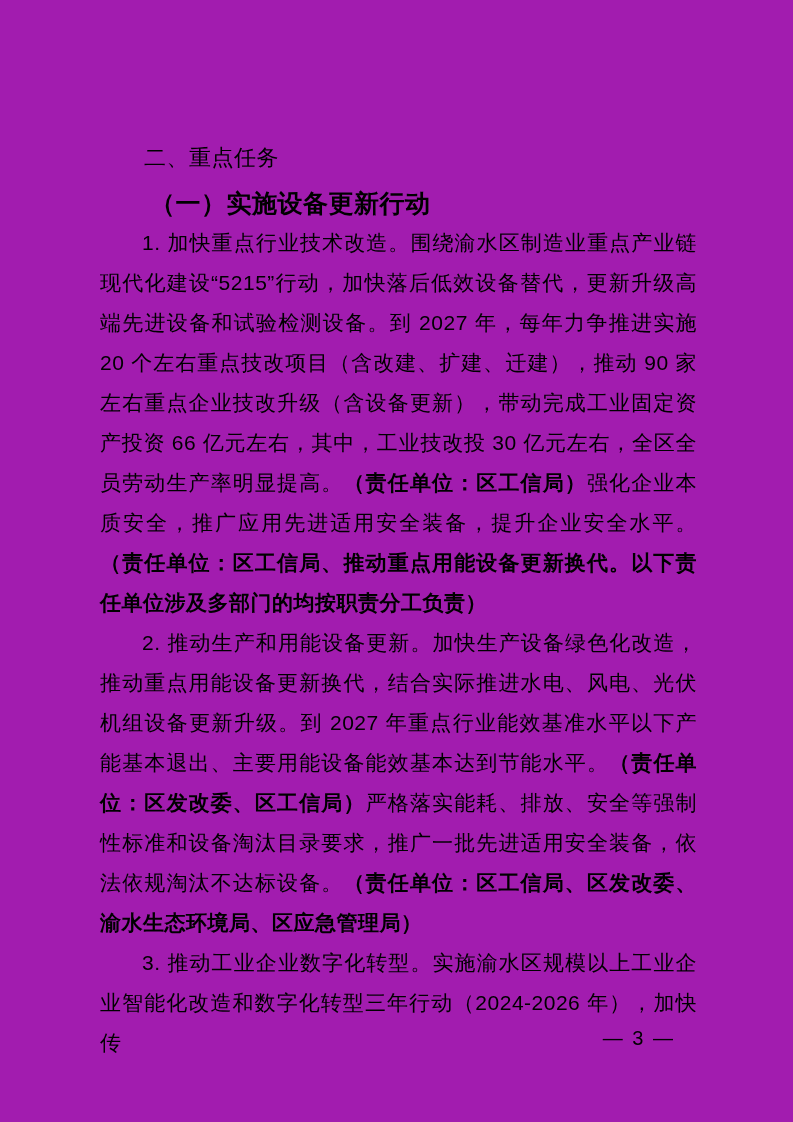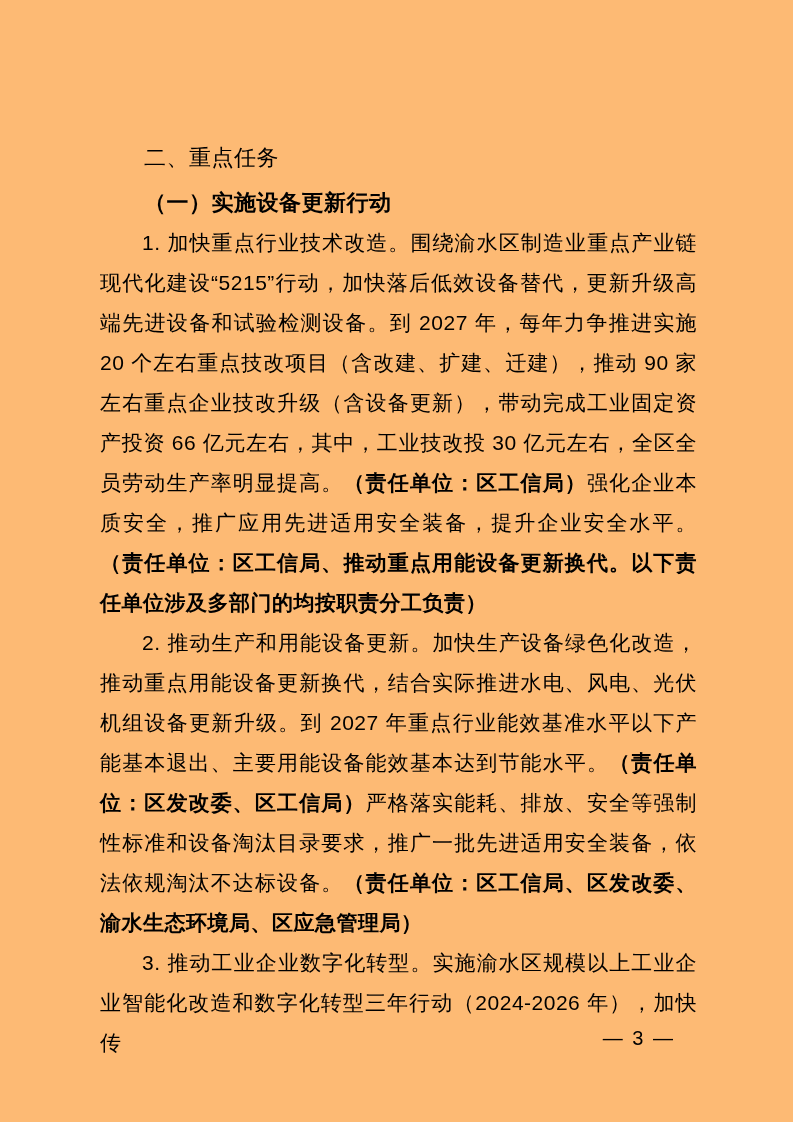"二、重点任务" .page { background: #fdba74 -> #a21caf }
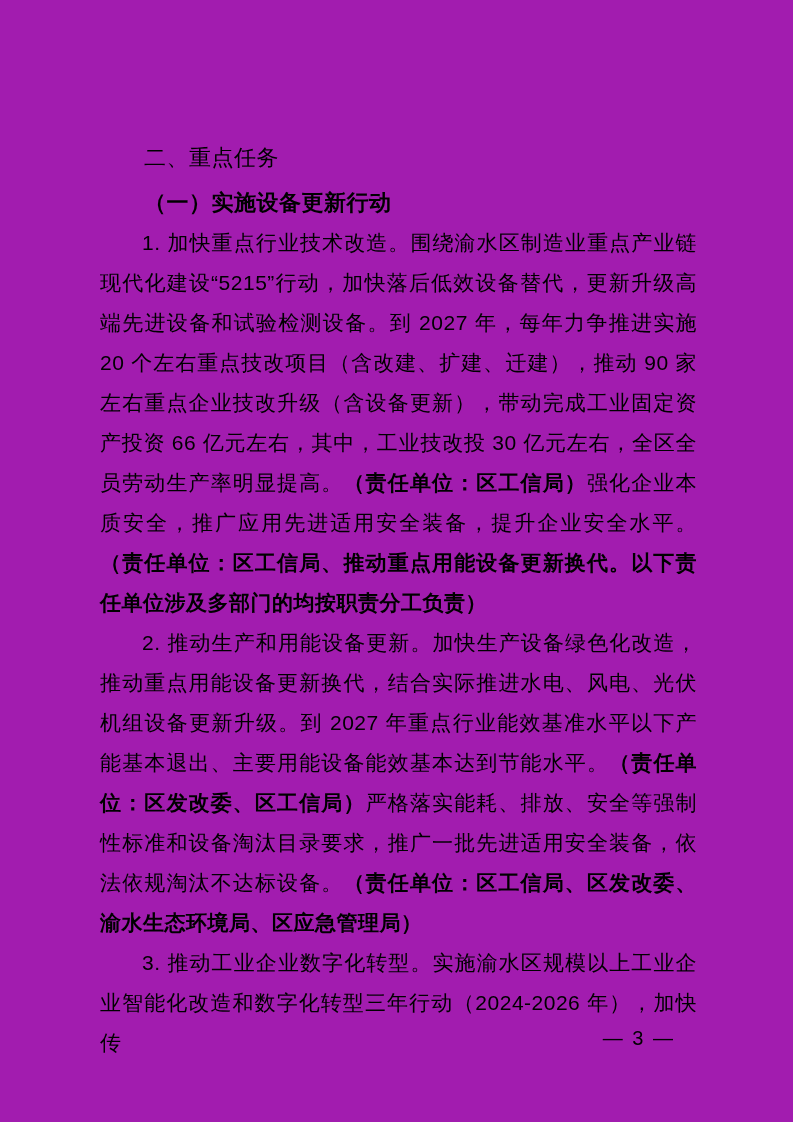"（一）实施设备更新行动" p.h2 { font-size: 22px -> 25px }
